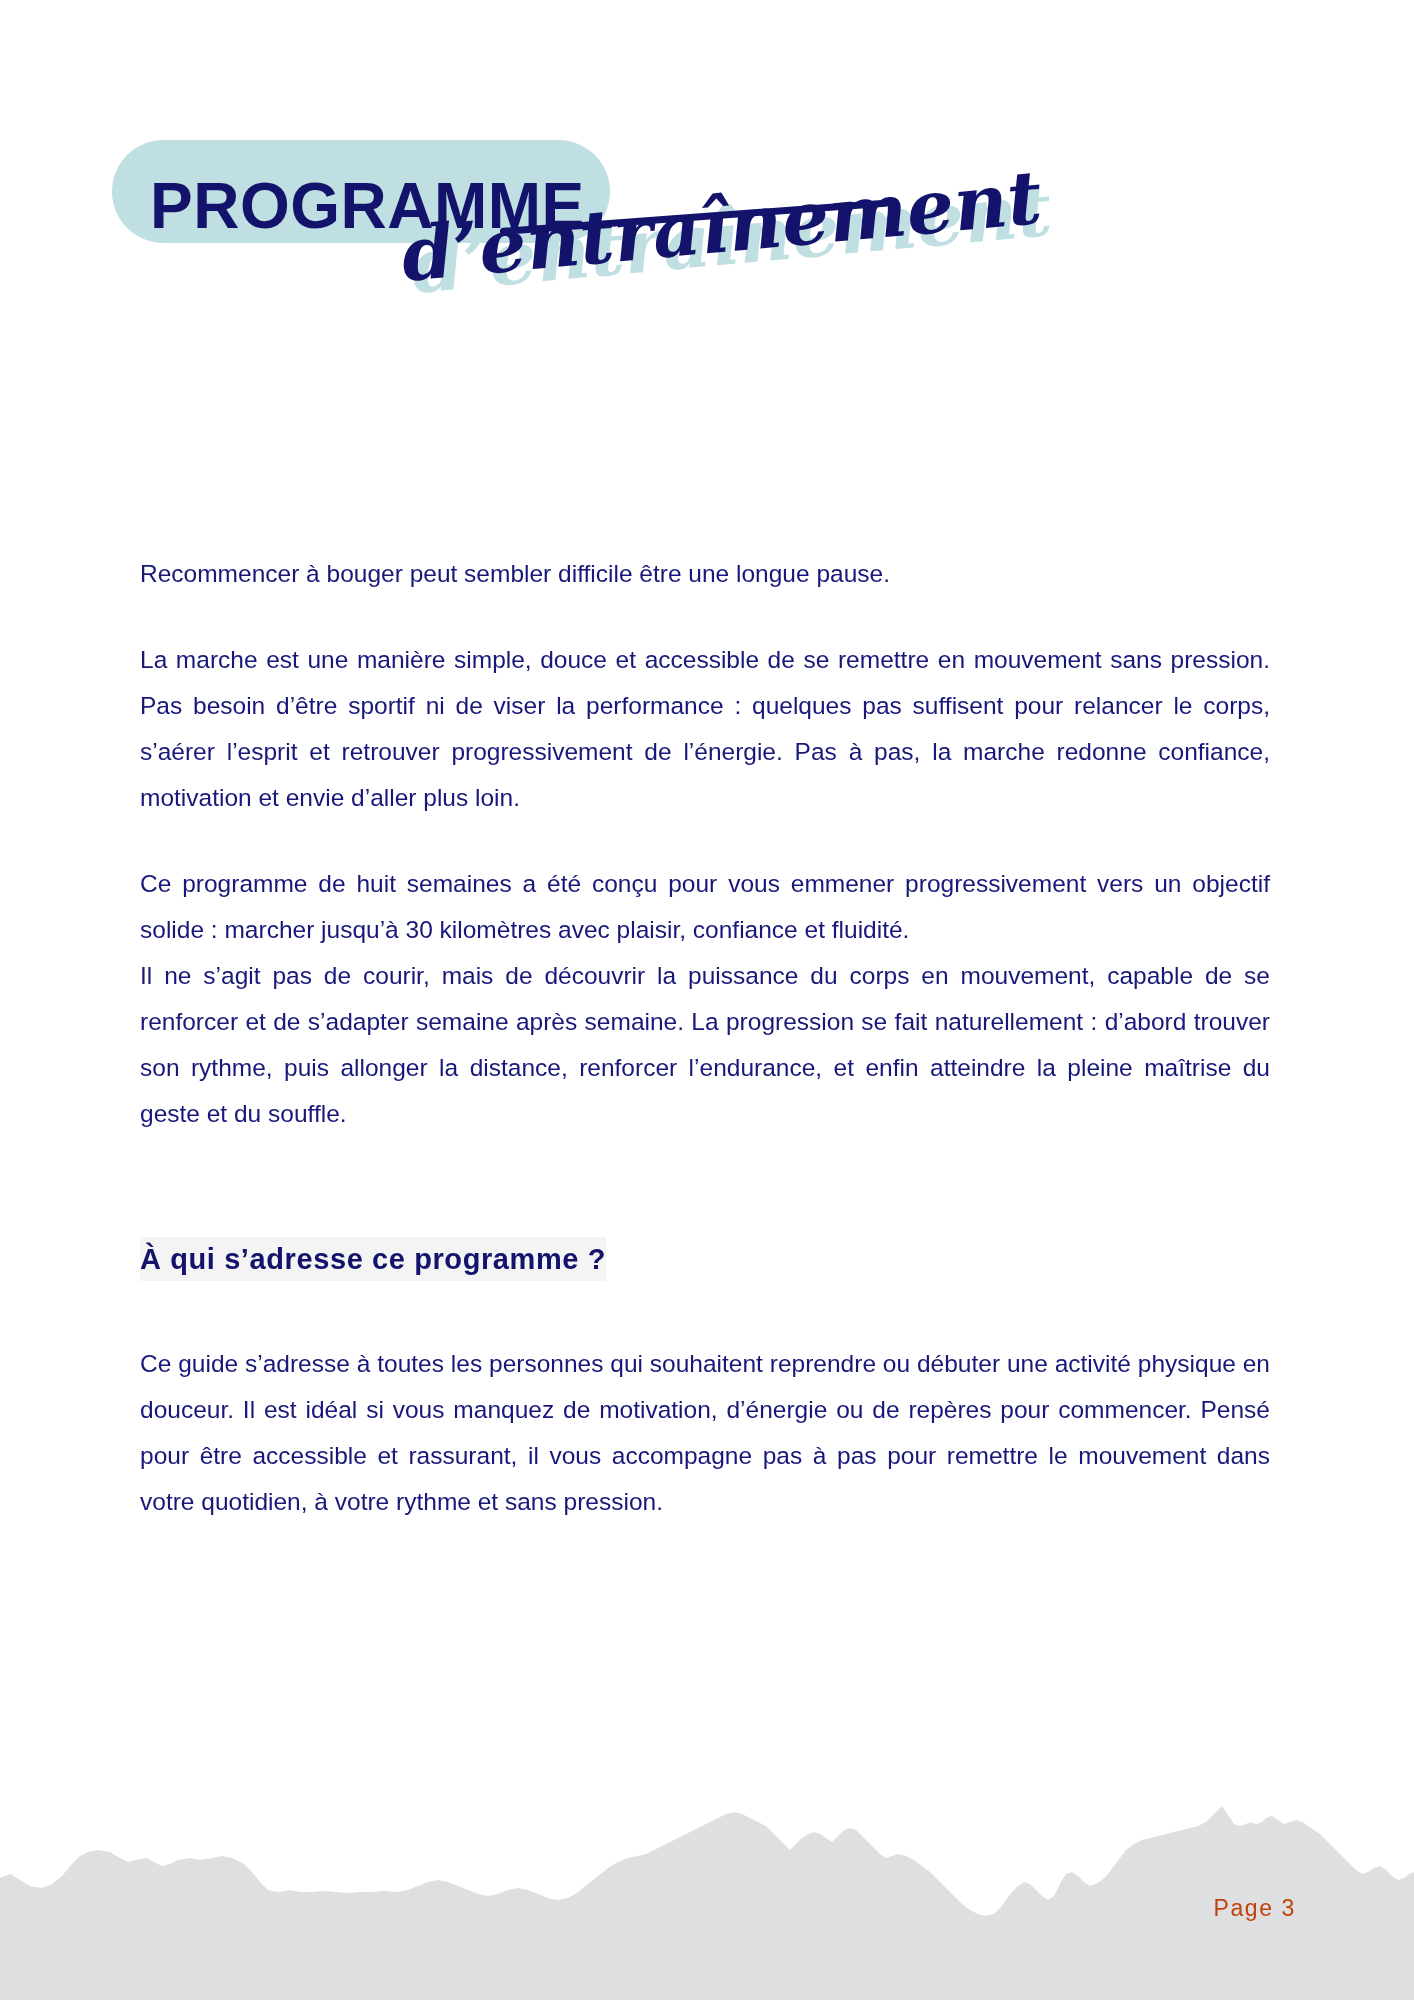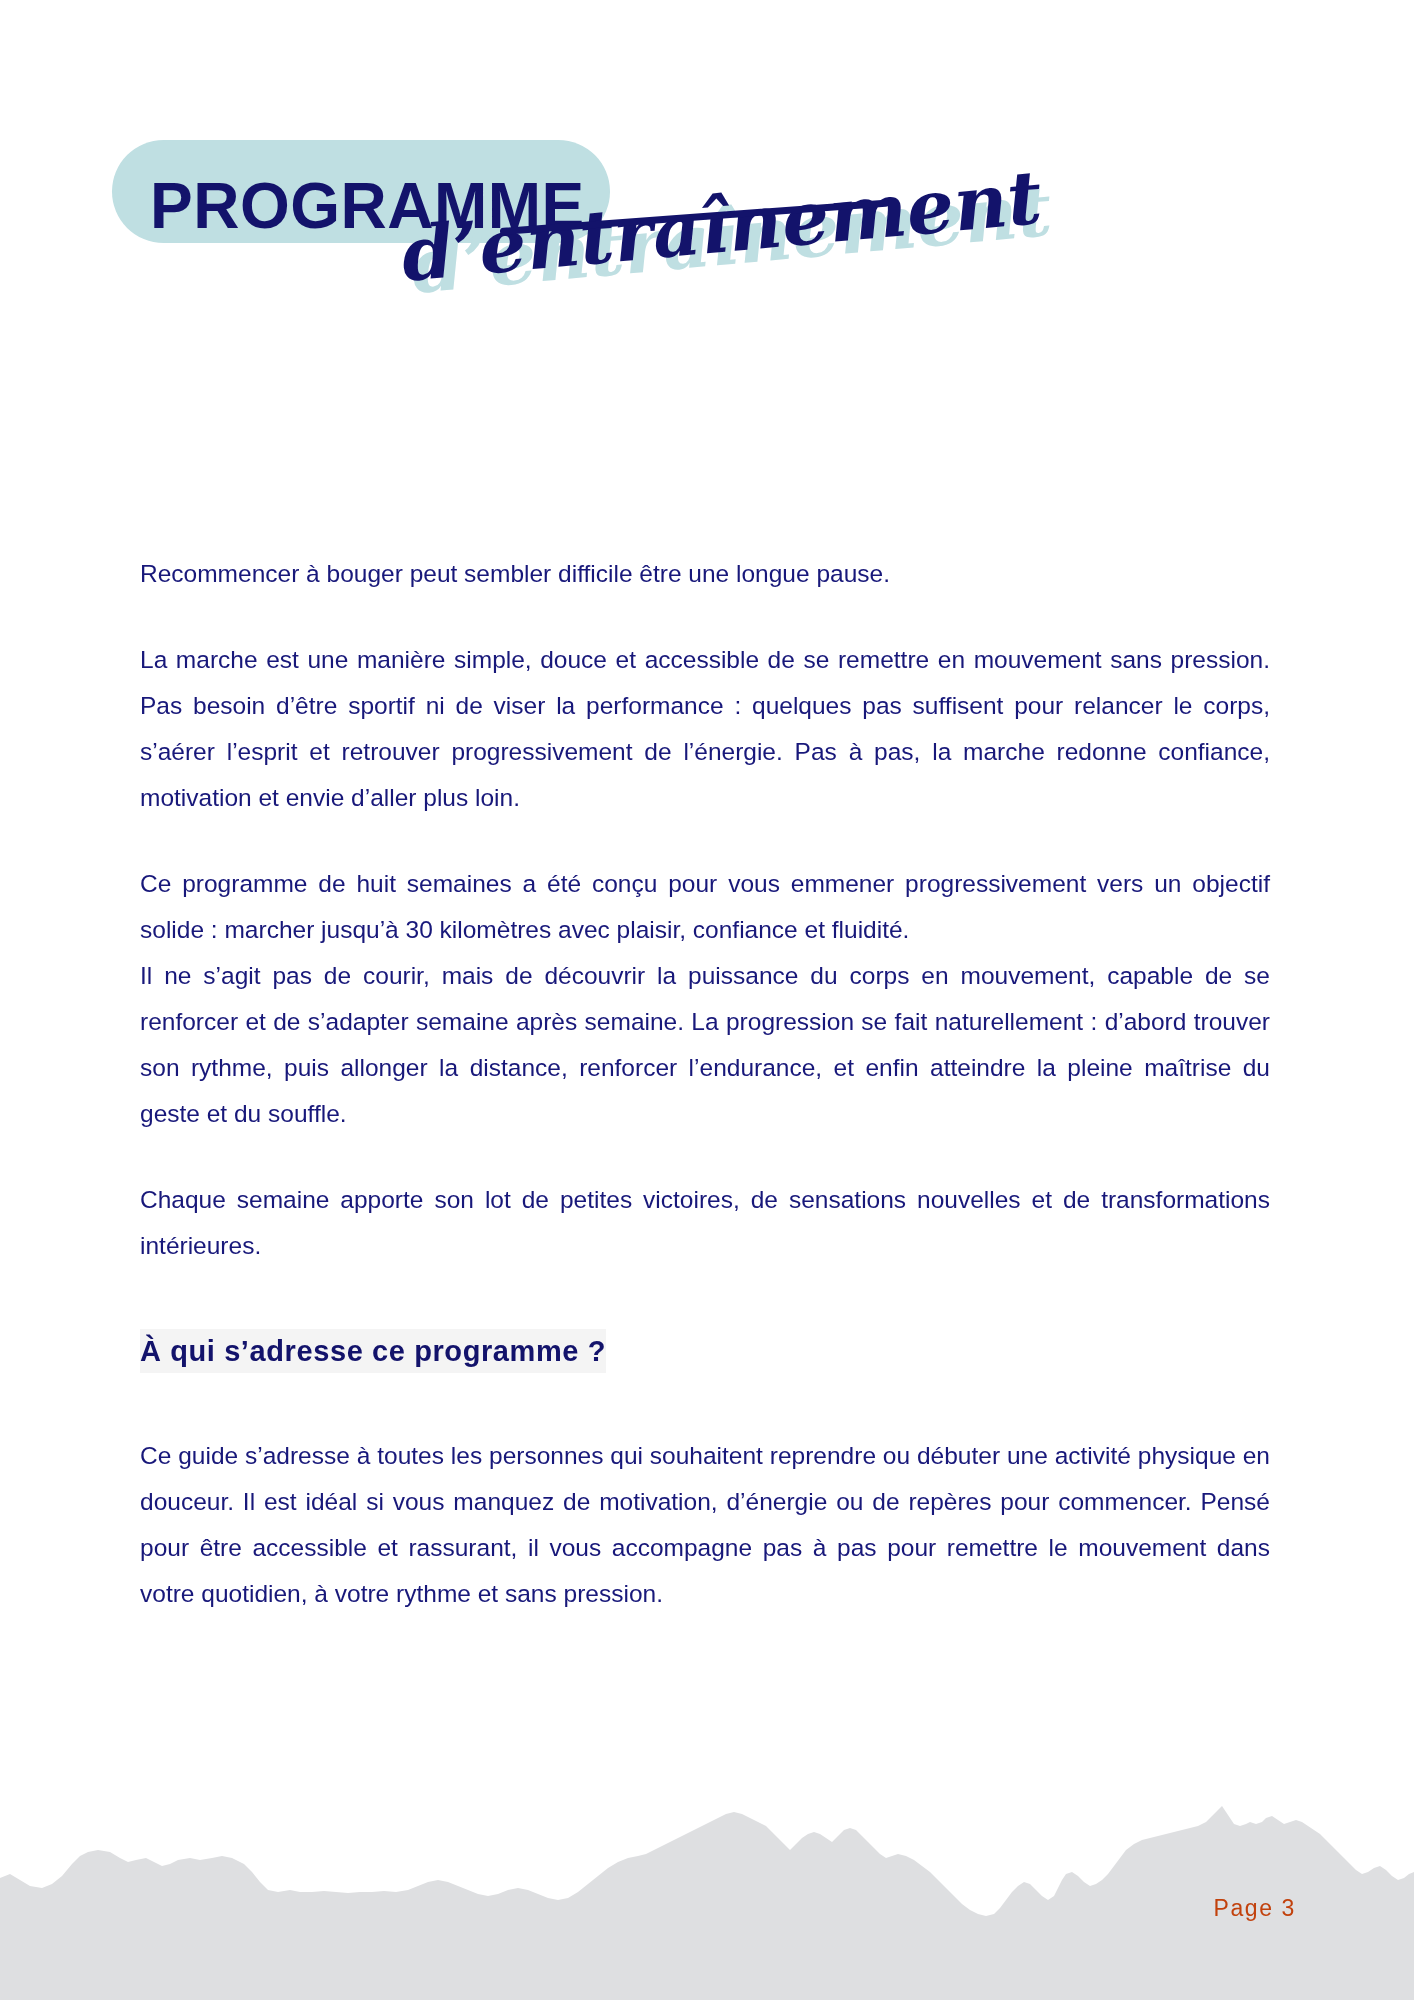"Chaque semaine apporte son lot" p.body-text { html: <p>Chaque semaine apporte son lot de petites victoires, de sensations nouvelles et de transformations intérieures.</p> -> none }
